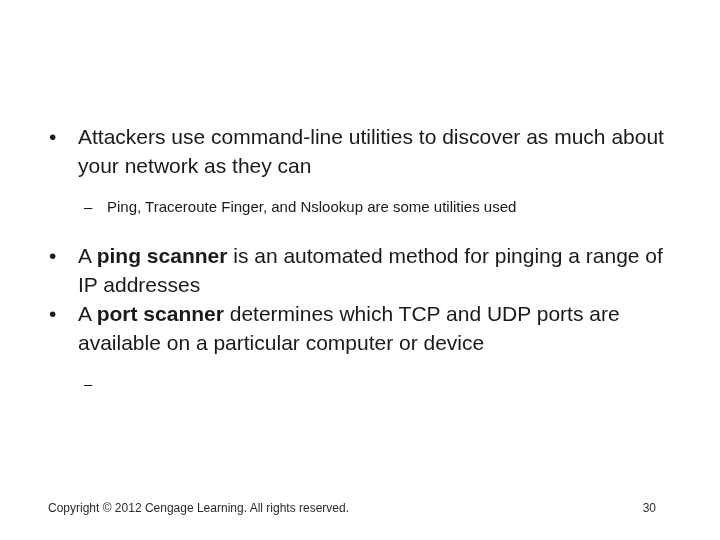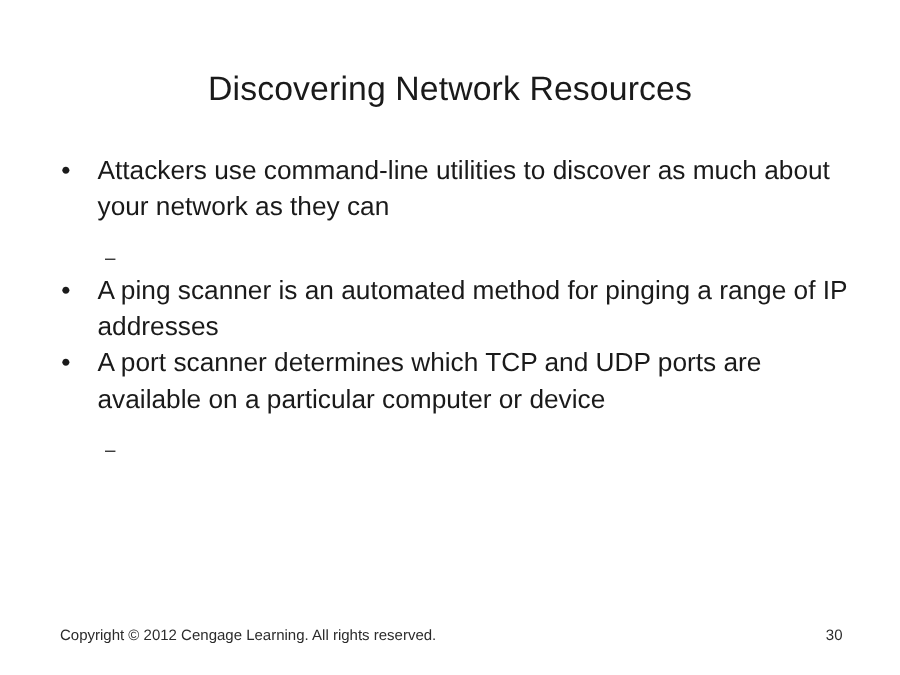"Discovering Network Resources" h1.slide-title { html: <h1>Discovering Network Resources</h1> -> none }
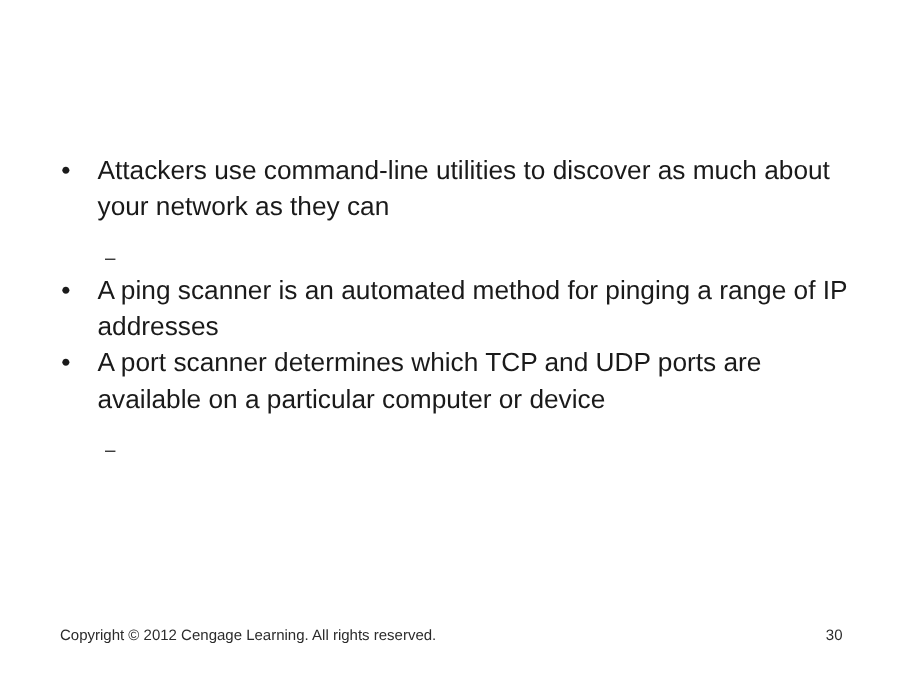"Ping, Traceroute Finger, and Nslookup" span.txt { html: none -> <span>Ping, Traceroute Finger, and Nslookup are some utilities used</span> }
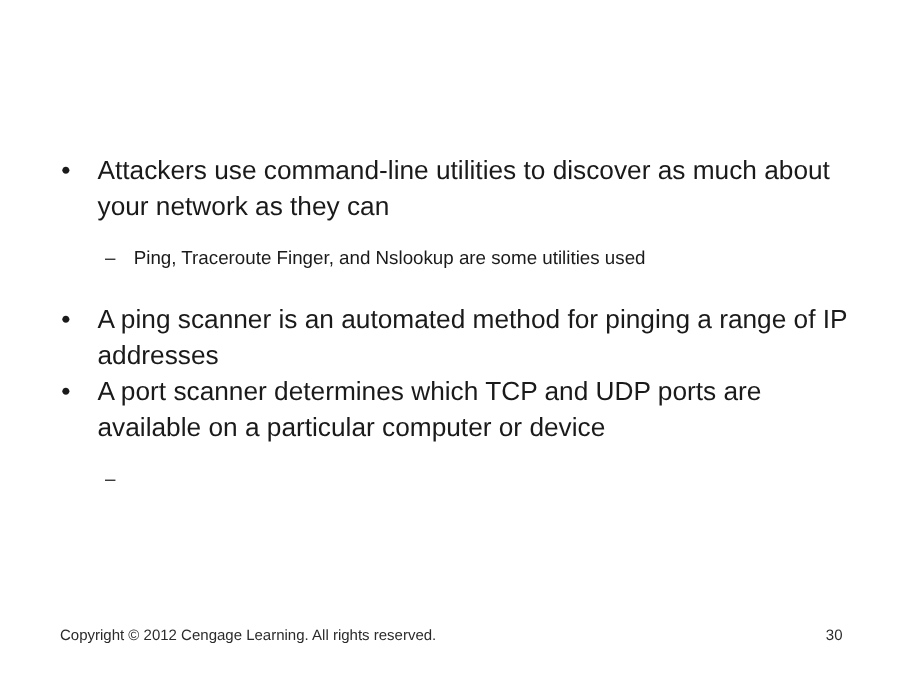"ping scanner" .bullet-l1 b { font-weight: normal -> bold }
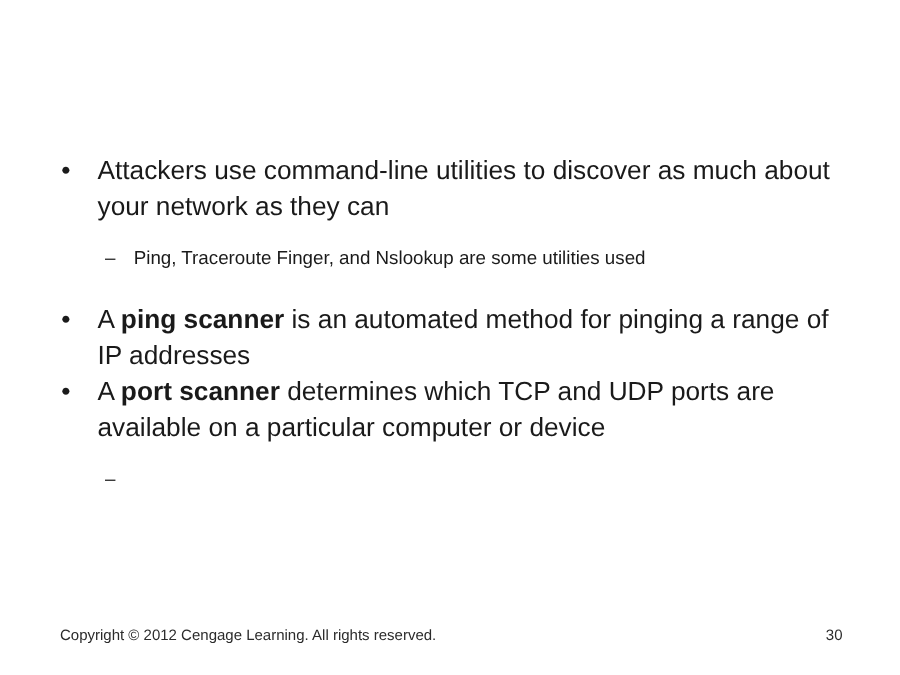"Copyright © 2012 Cengage Learning." .footer { right: 46px -> 64px }
